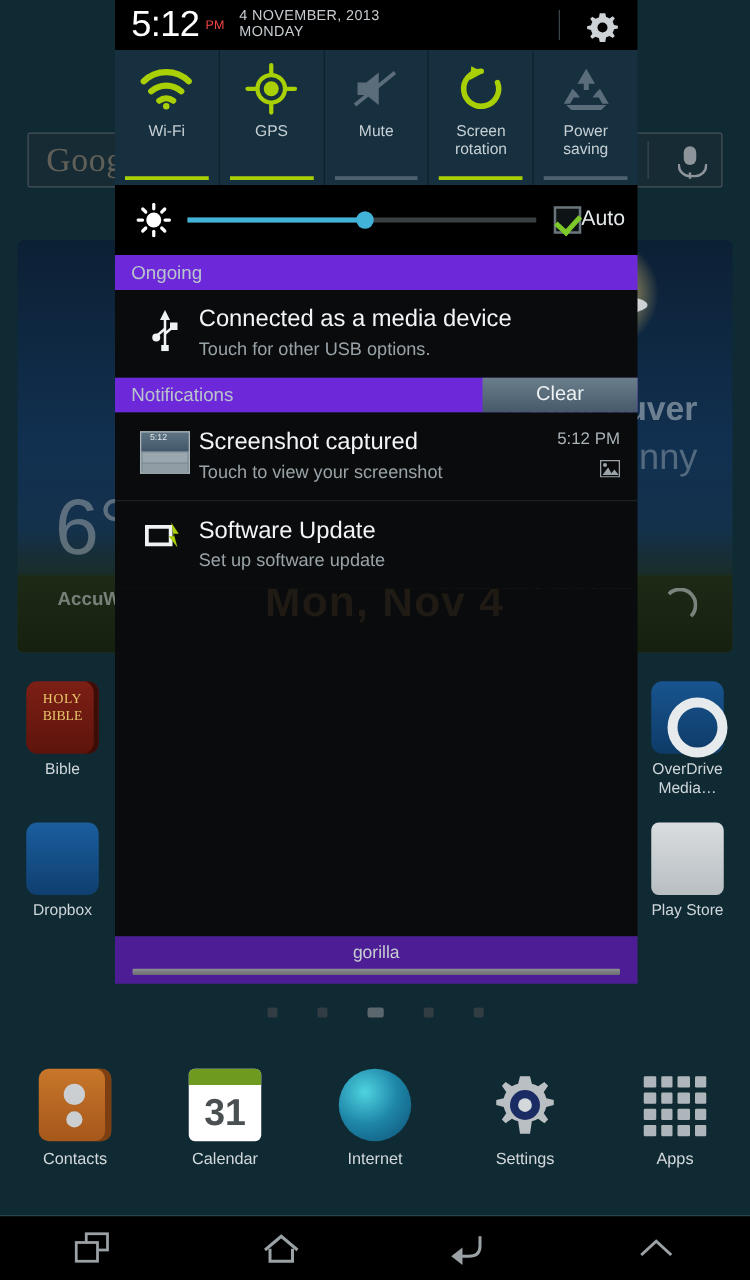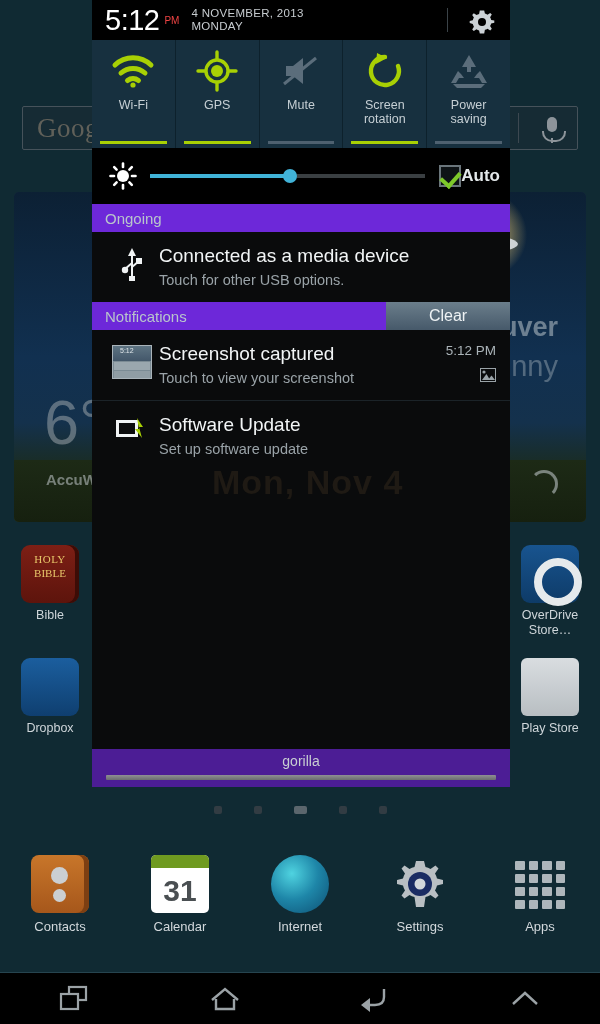"Auto" .autobox { align-items: center -> flex-start; font-weight: bold -> none }
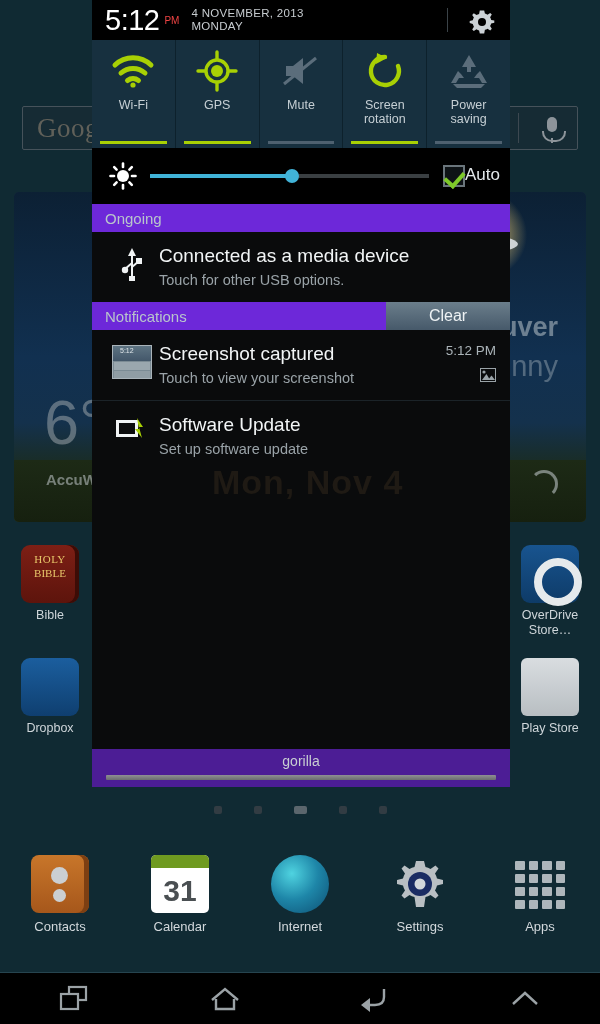"OverDrive Store…" div.aglabel { text: Store -> Media }
